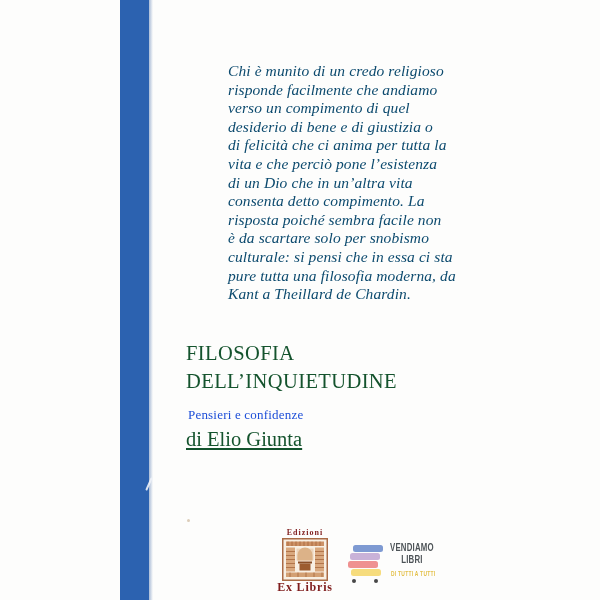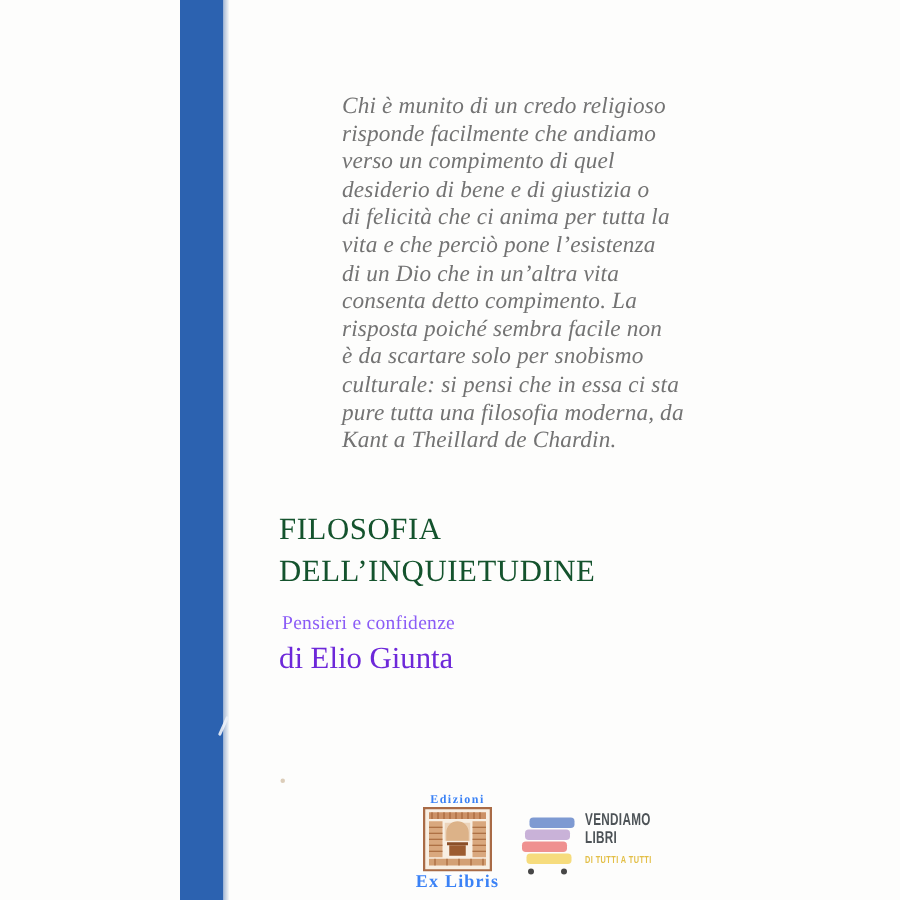"Chi è munito di un" .quote { color: #737373 -> #0c4a6e }
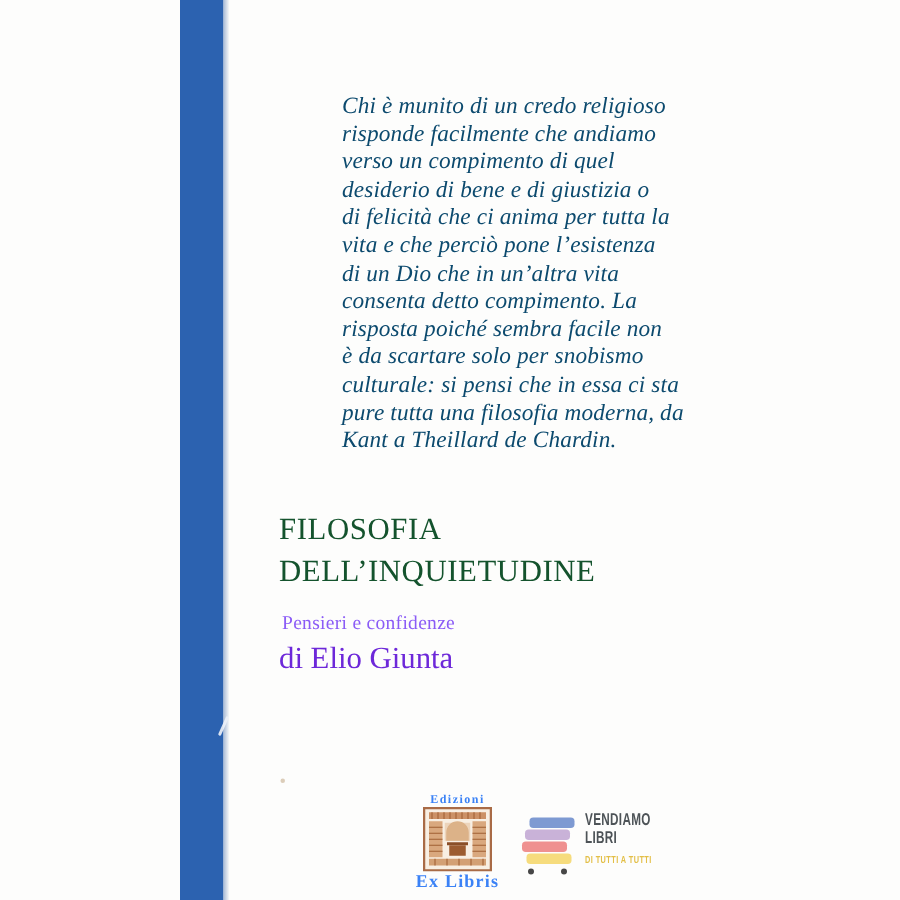"Pensieri e confidenze" .subtitle { color: #8b5cf6 -> #1d4ed8 }
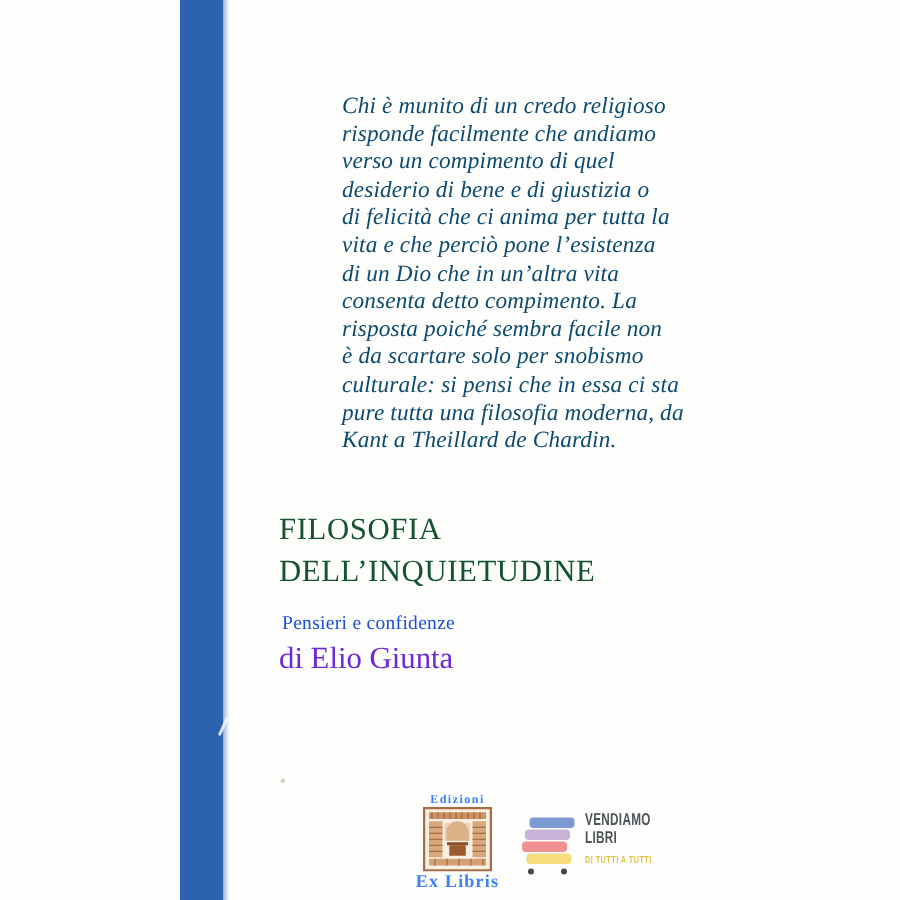"di Elio Giunta" .author { color: #6d28d9 -> #14532d; text-decoration: none -> underline }
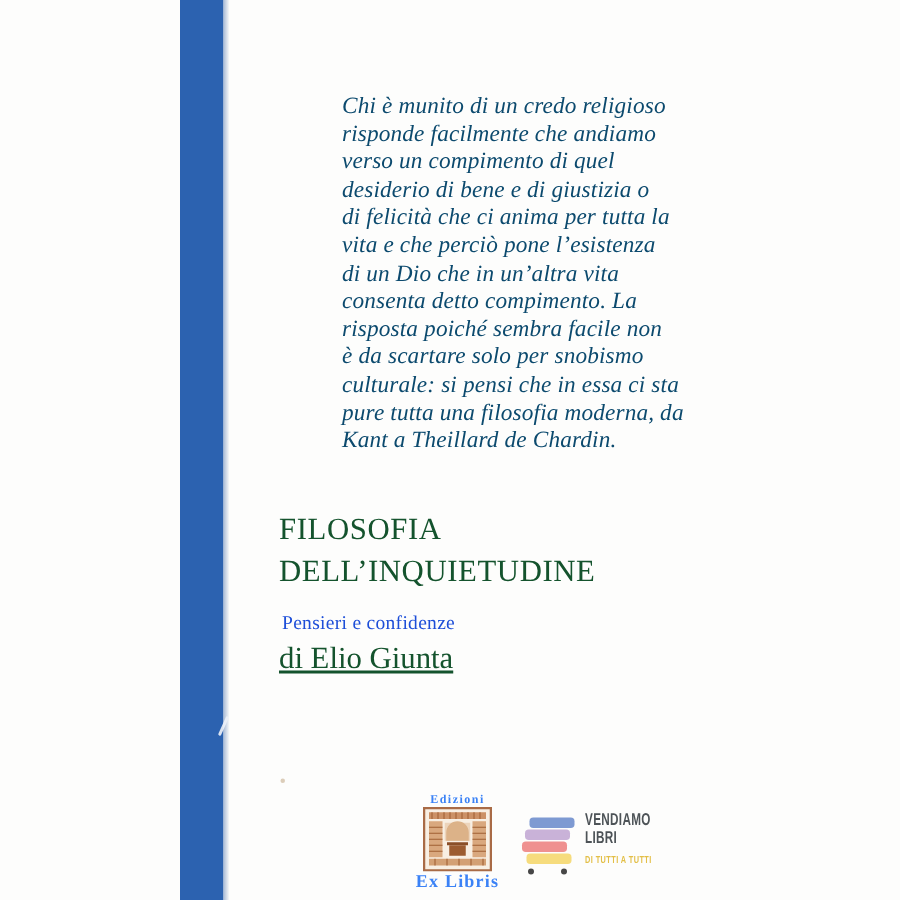"Edizioni" .exlibris { color: #3b82f6 -> #7f1d1d }
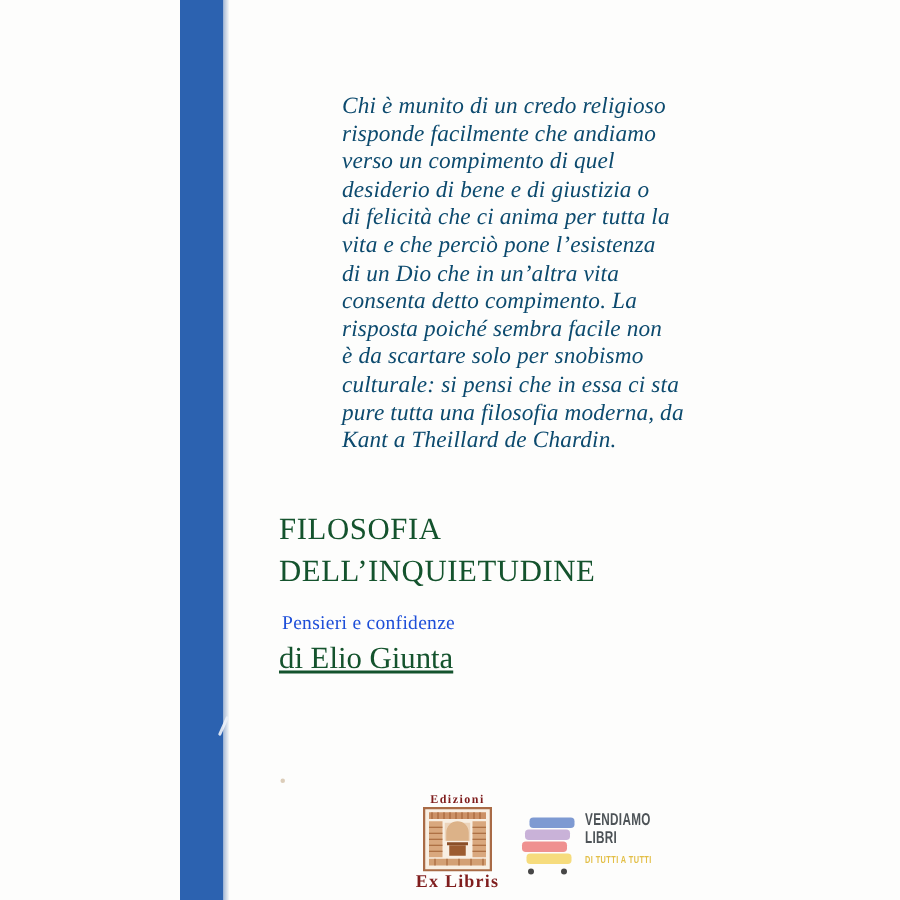"VENDIAMO" .seller { text-align: none -> center }
